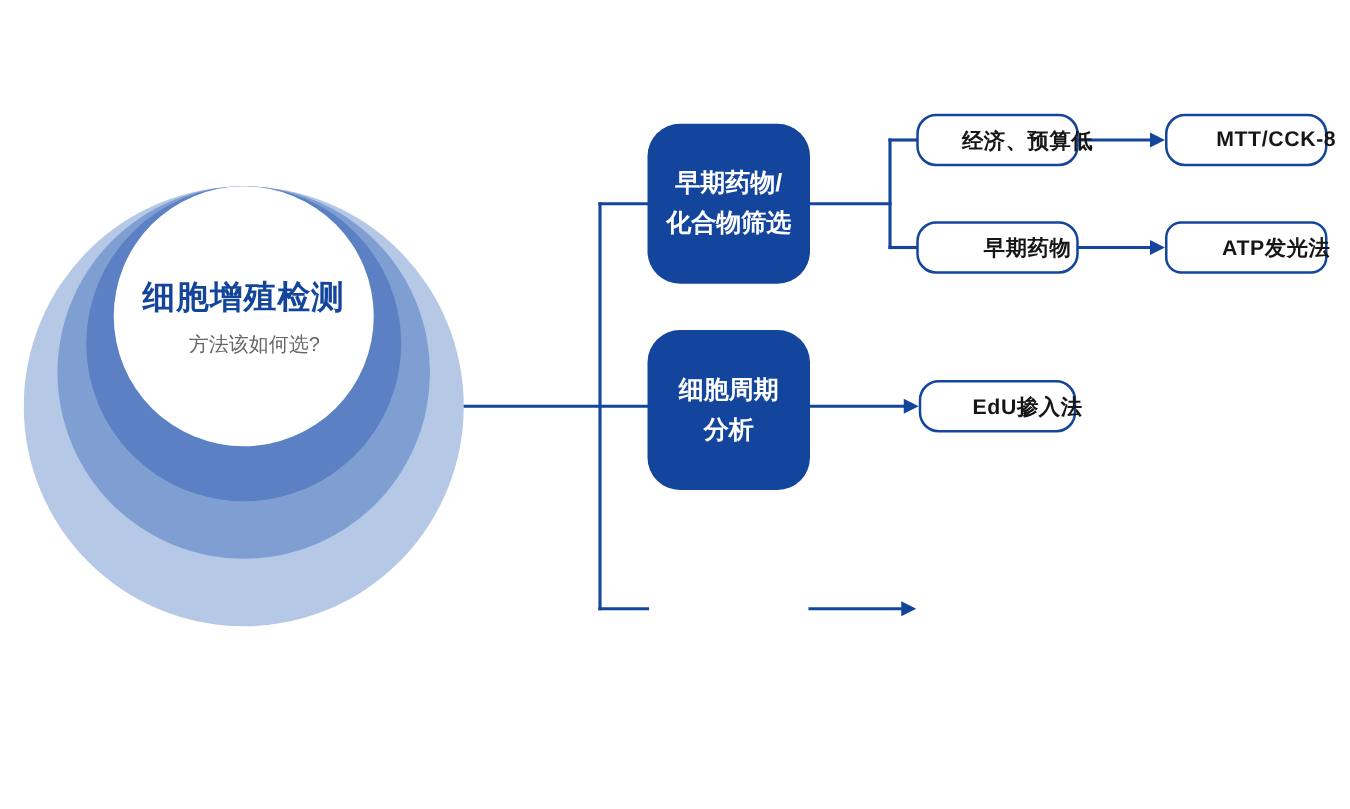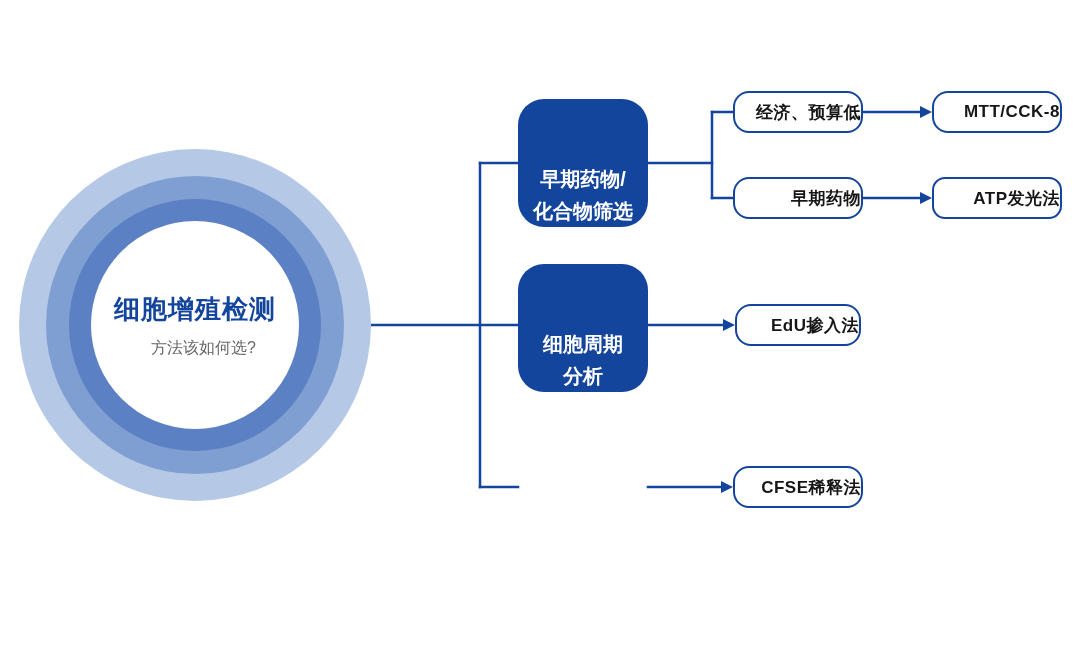"经济、预算低" .pill { justify-content: flex-end -> center }
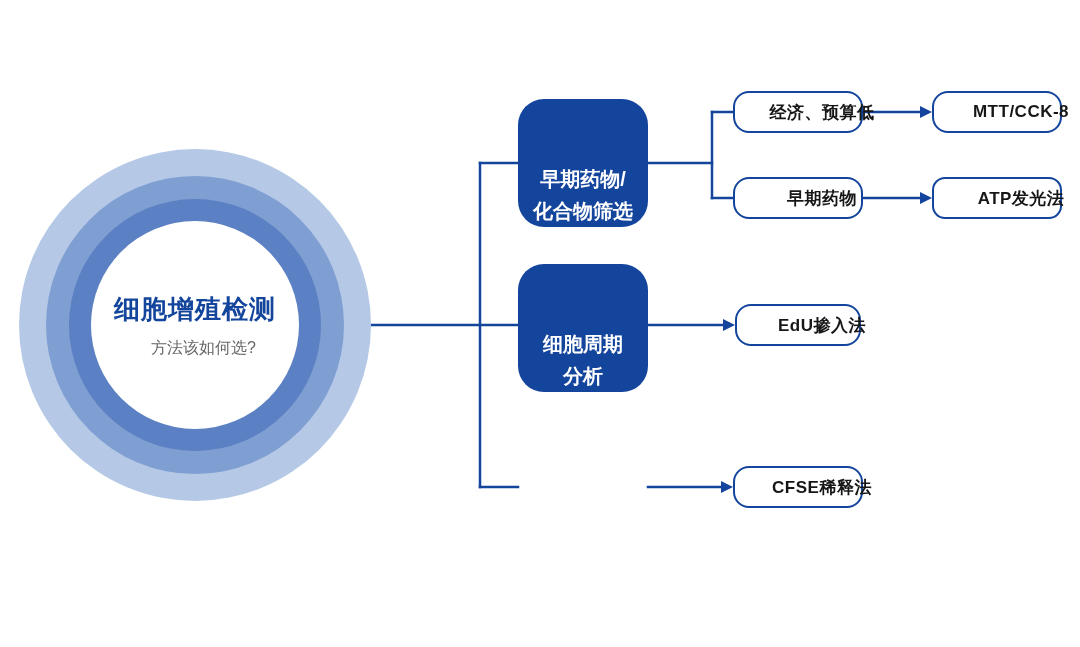"早期药物/" .branch-box { align-items: flex-end -> center }
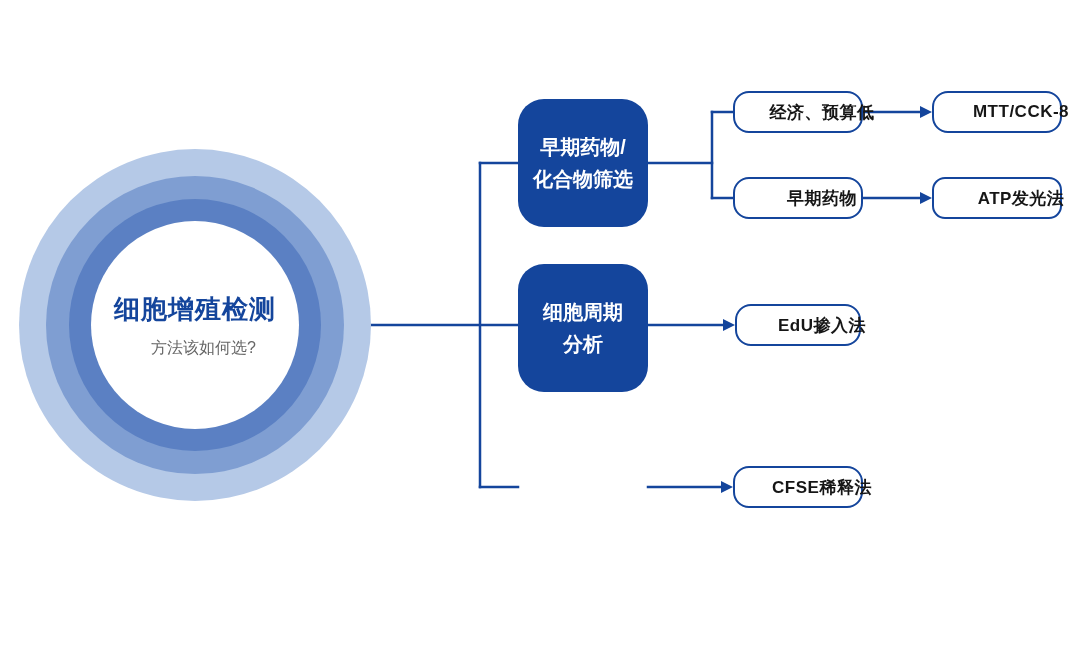"细胞增殖检测" .ring { align-items: center -> none }
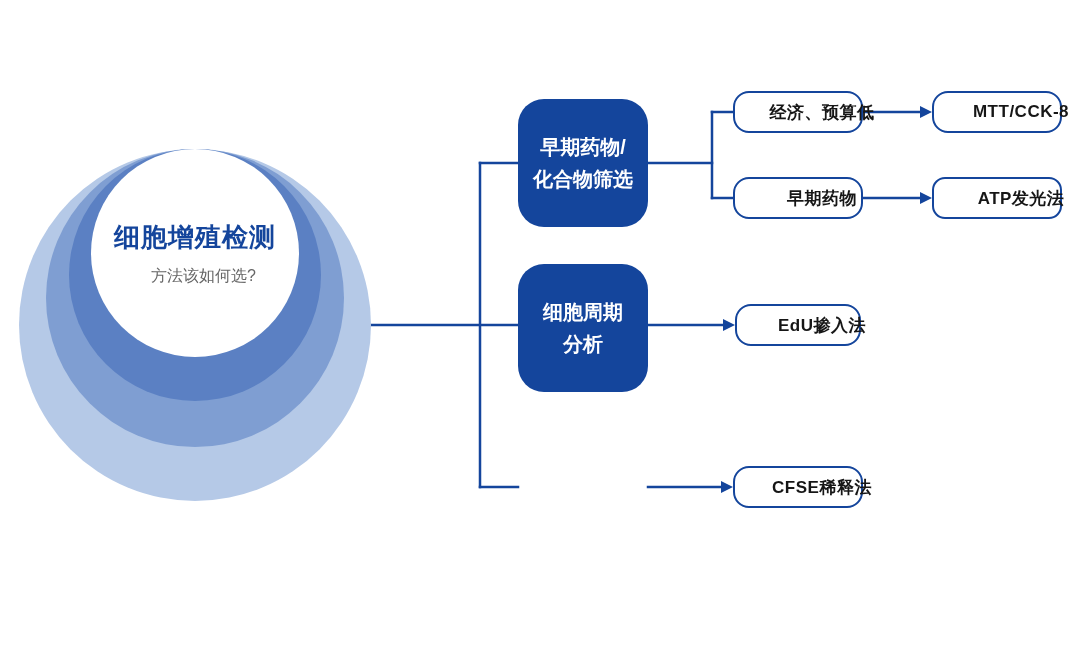"CFSE稀释法" div.pill { html: <div> <span>CFSE稀释法</span> </div> -> none }
